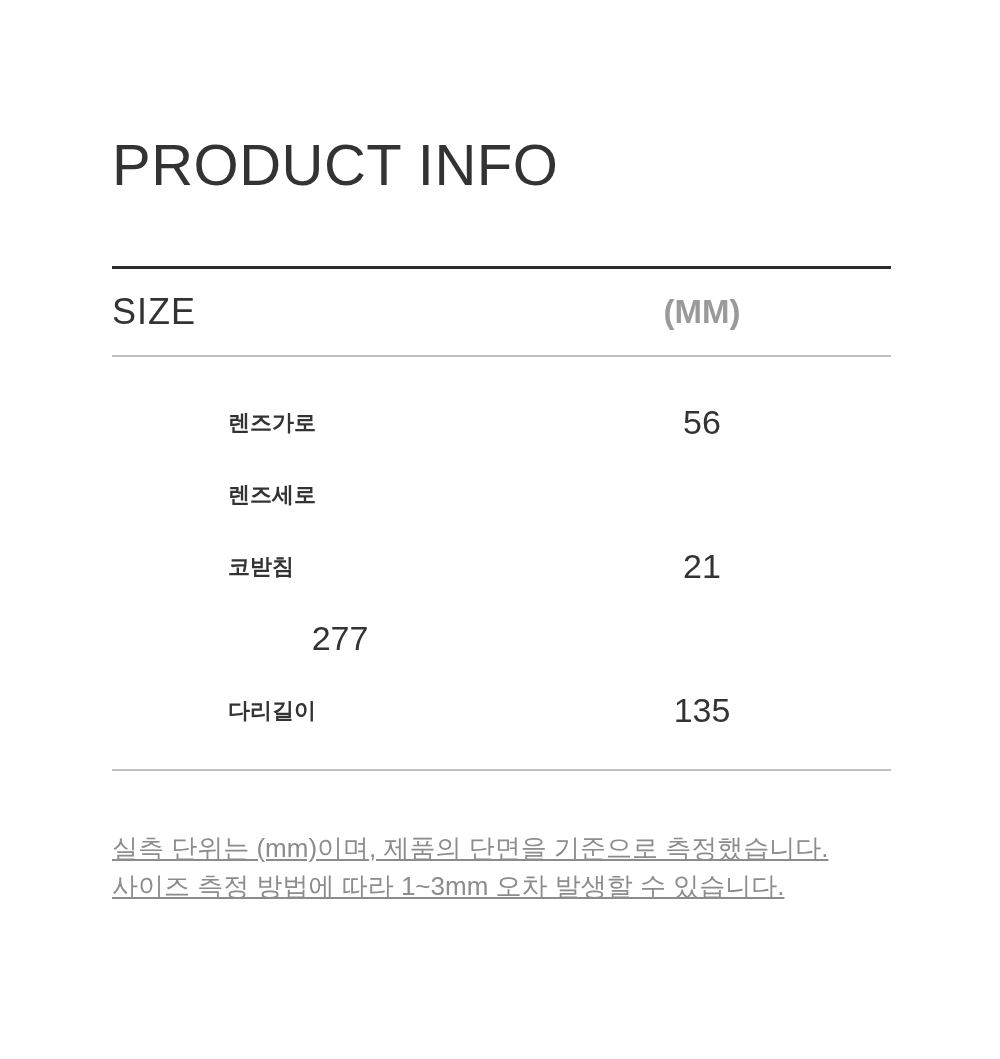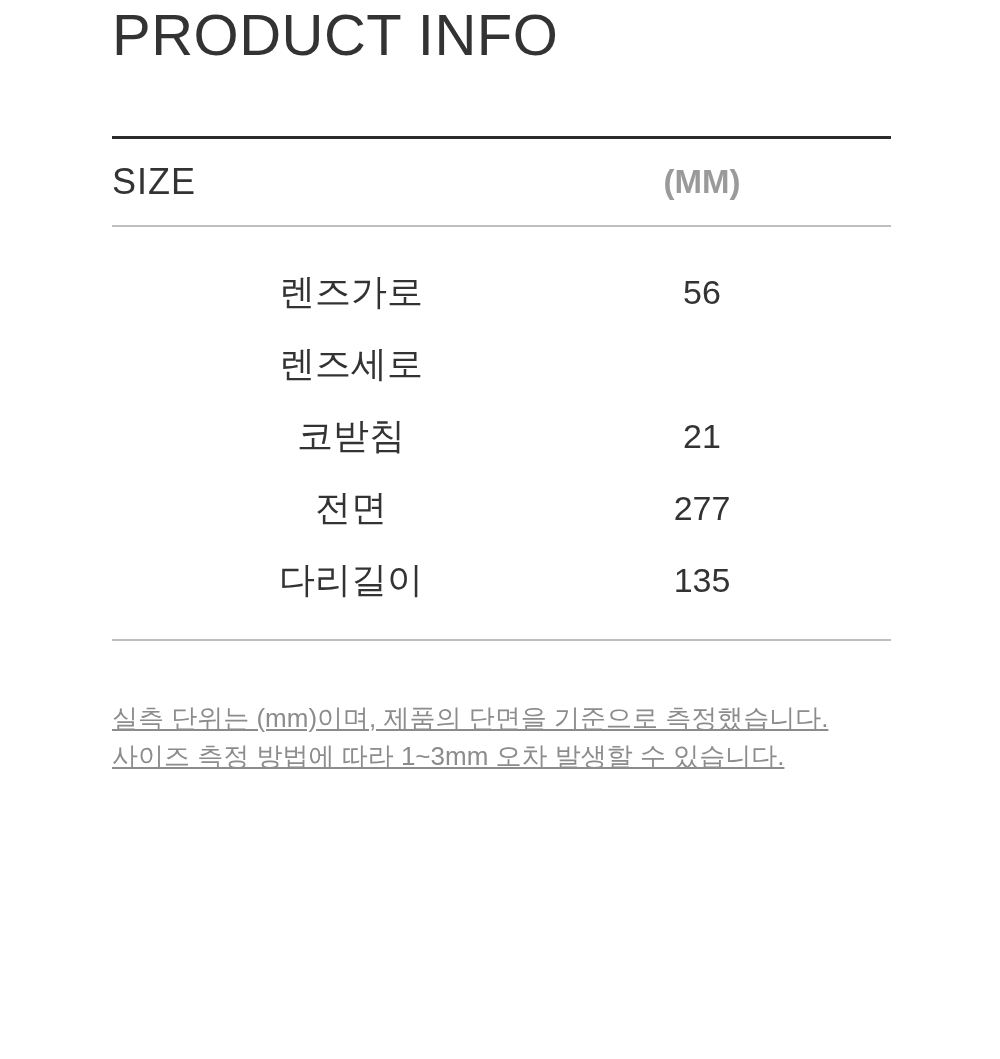"PRODUCT INFO" .wrapper { padding-top: none -> 130px }
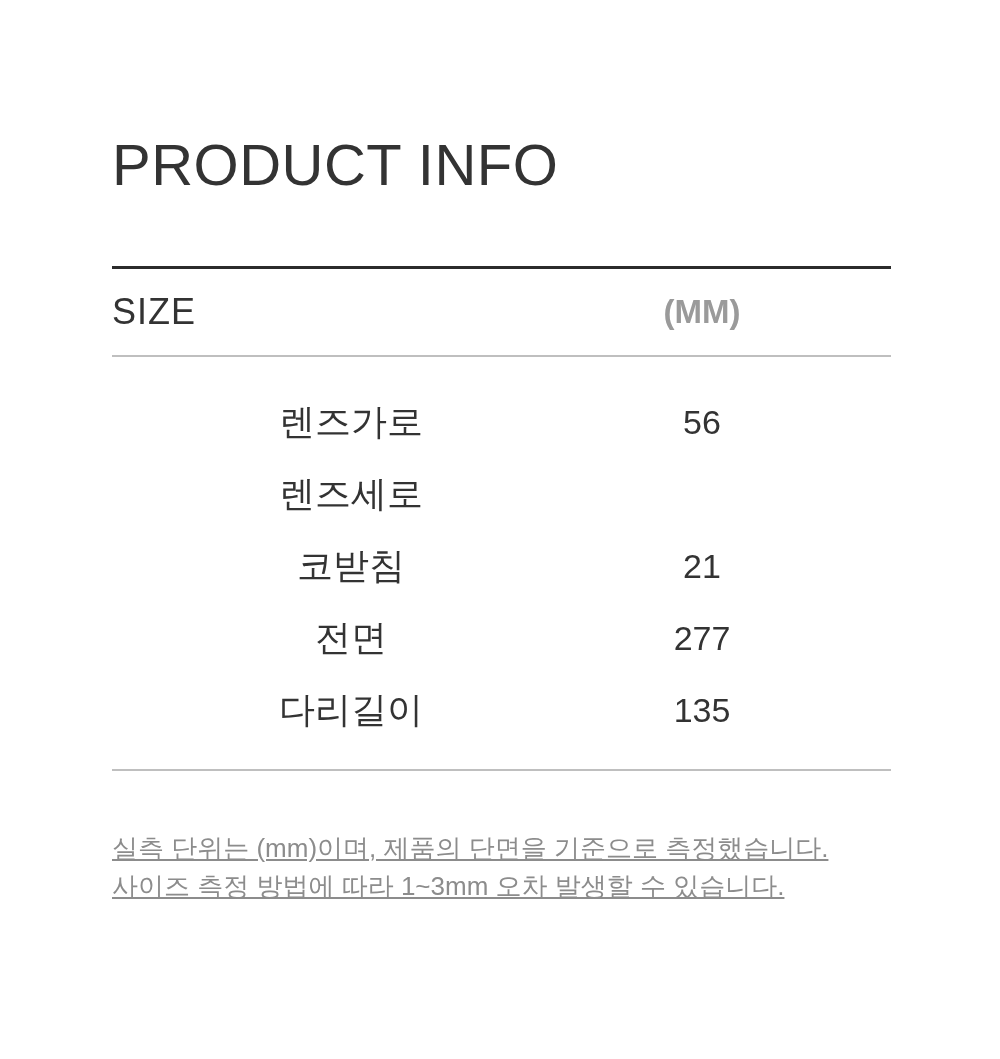"렌즈가로" .table-row .cell-label { font-size: 36px -> 22px; font-weight: 400 -> 700; text-align: center -> left }
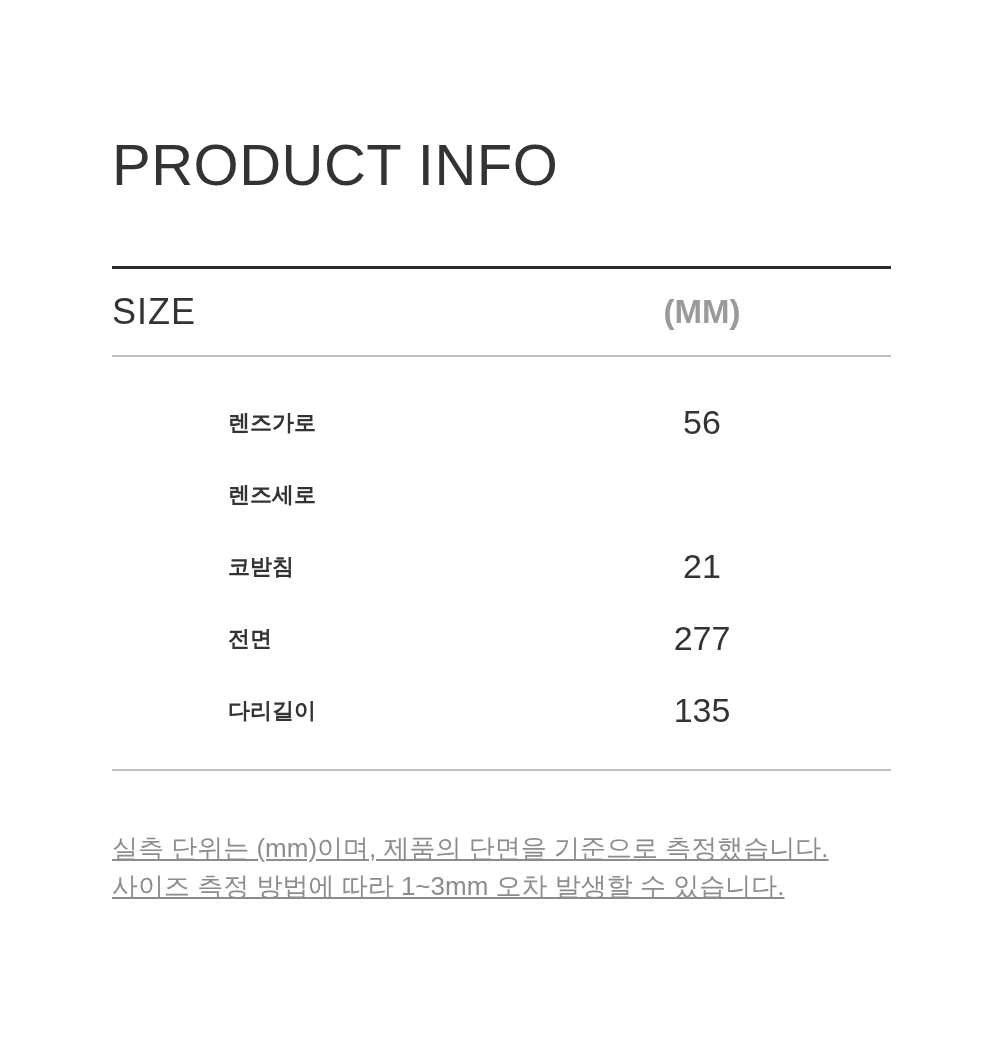"전면" div.cell-label { html: <div>전면</div> -> none }
